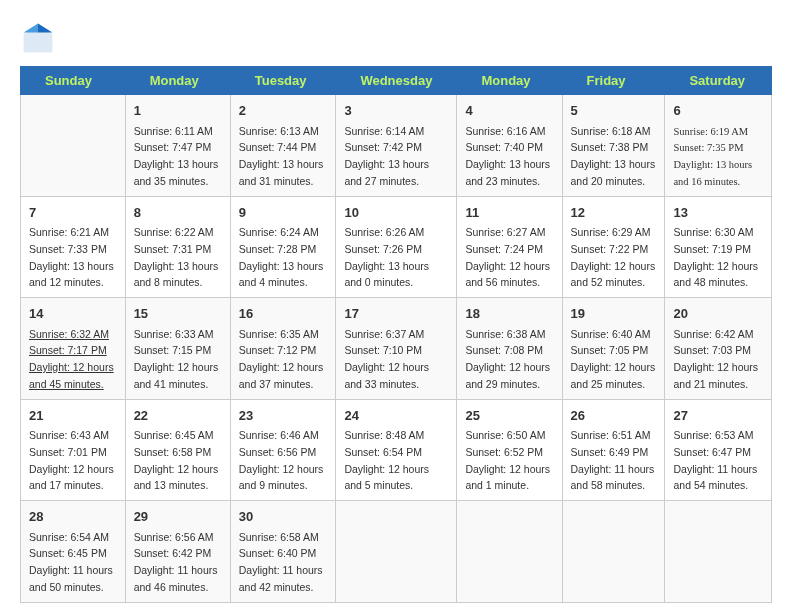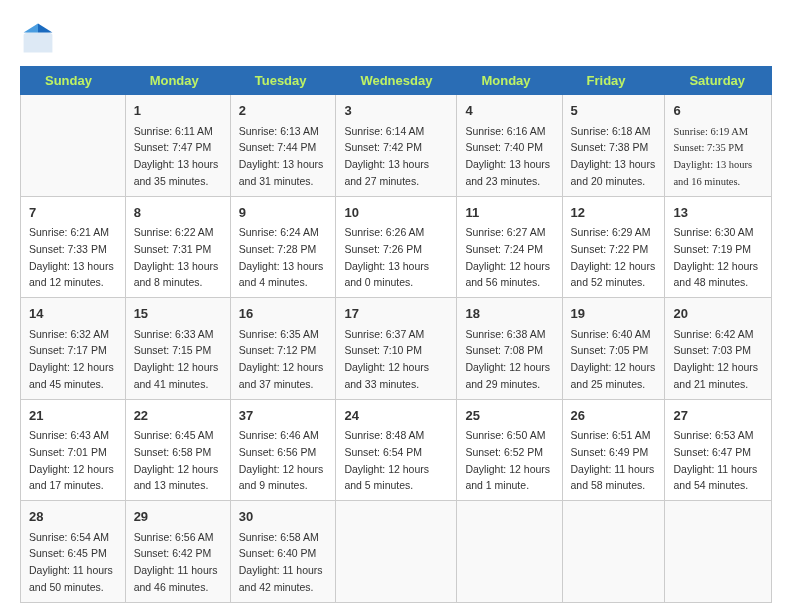"Sunrise: 6:32 AM" span.day-info { text-decoration: none -> underline }
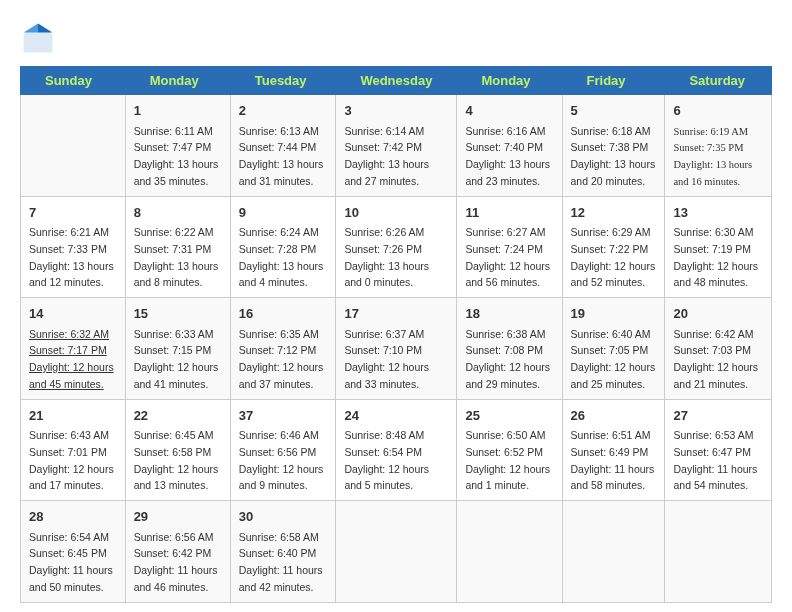"37" span.day-number { text: 37 -> 23 }
